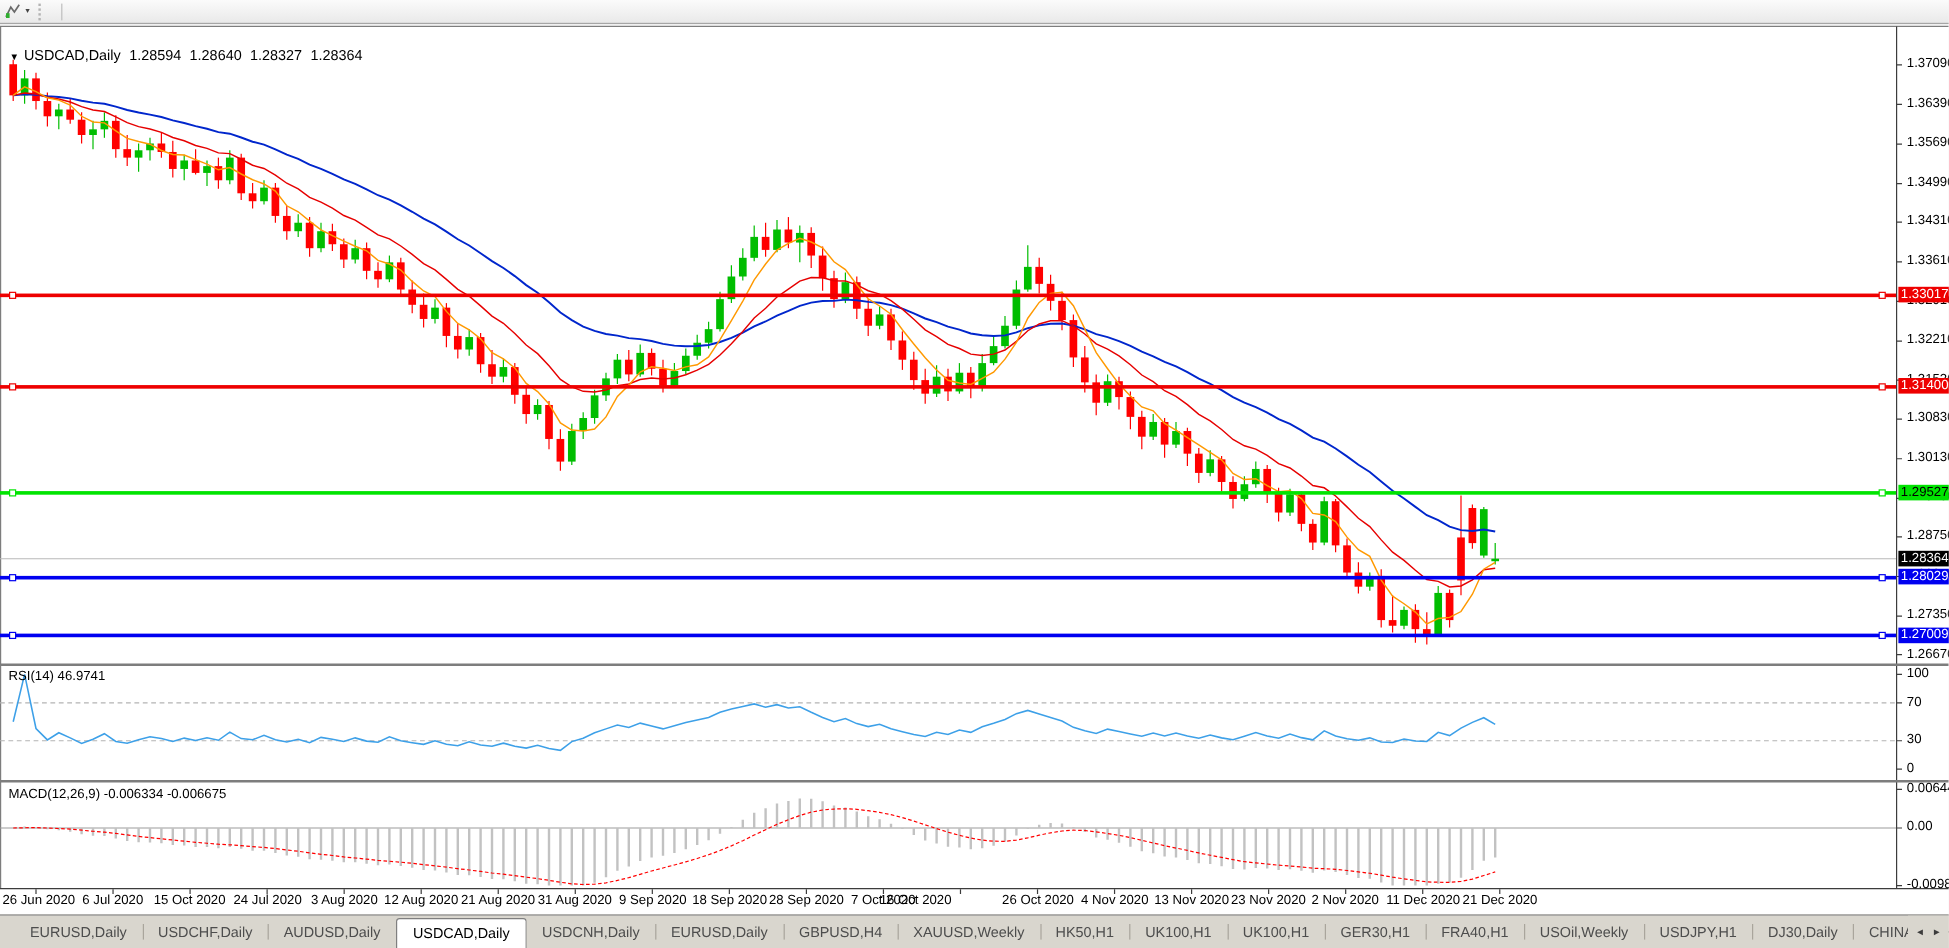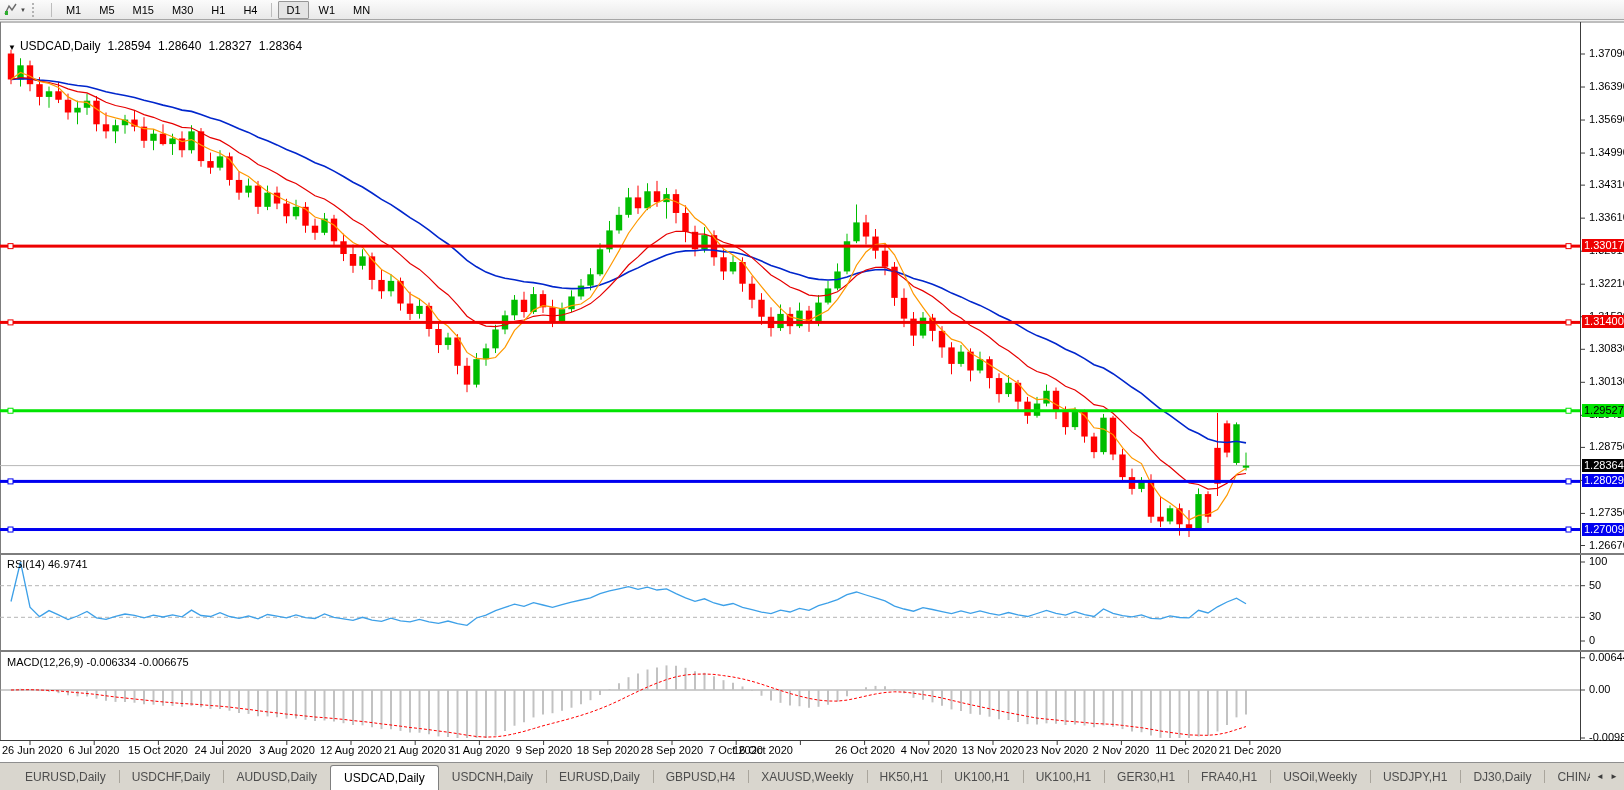"M1" span { html: <span> <button>M1</button> <button>M5</button> <button>M15</button> <button>M30</button> <button>H1</button> <button>H4</button> <span></span> <button>D1</button> <button>W1</button> <button>MN</button> </span> -> none }
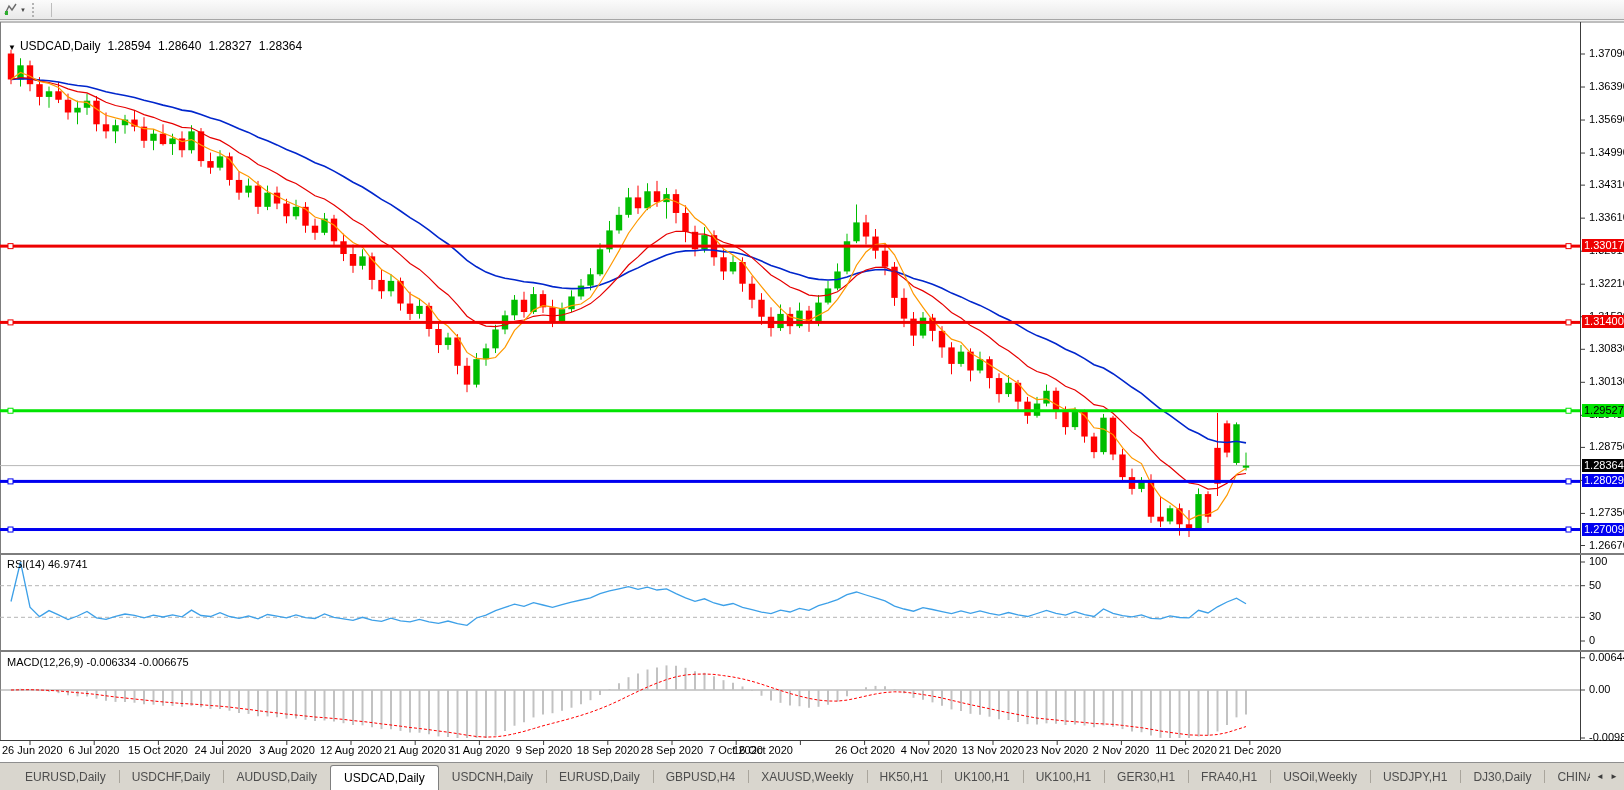"50" div.axis-lbl { text: 50 -> 70 }
